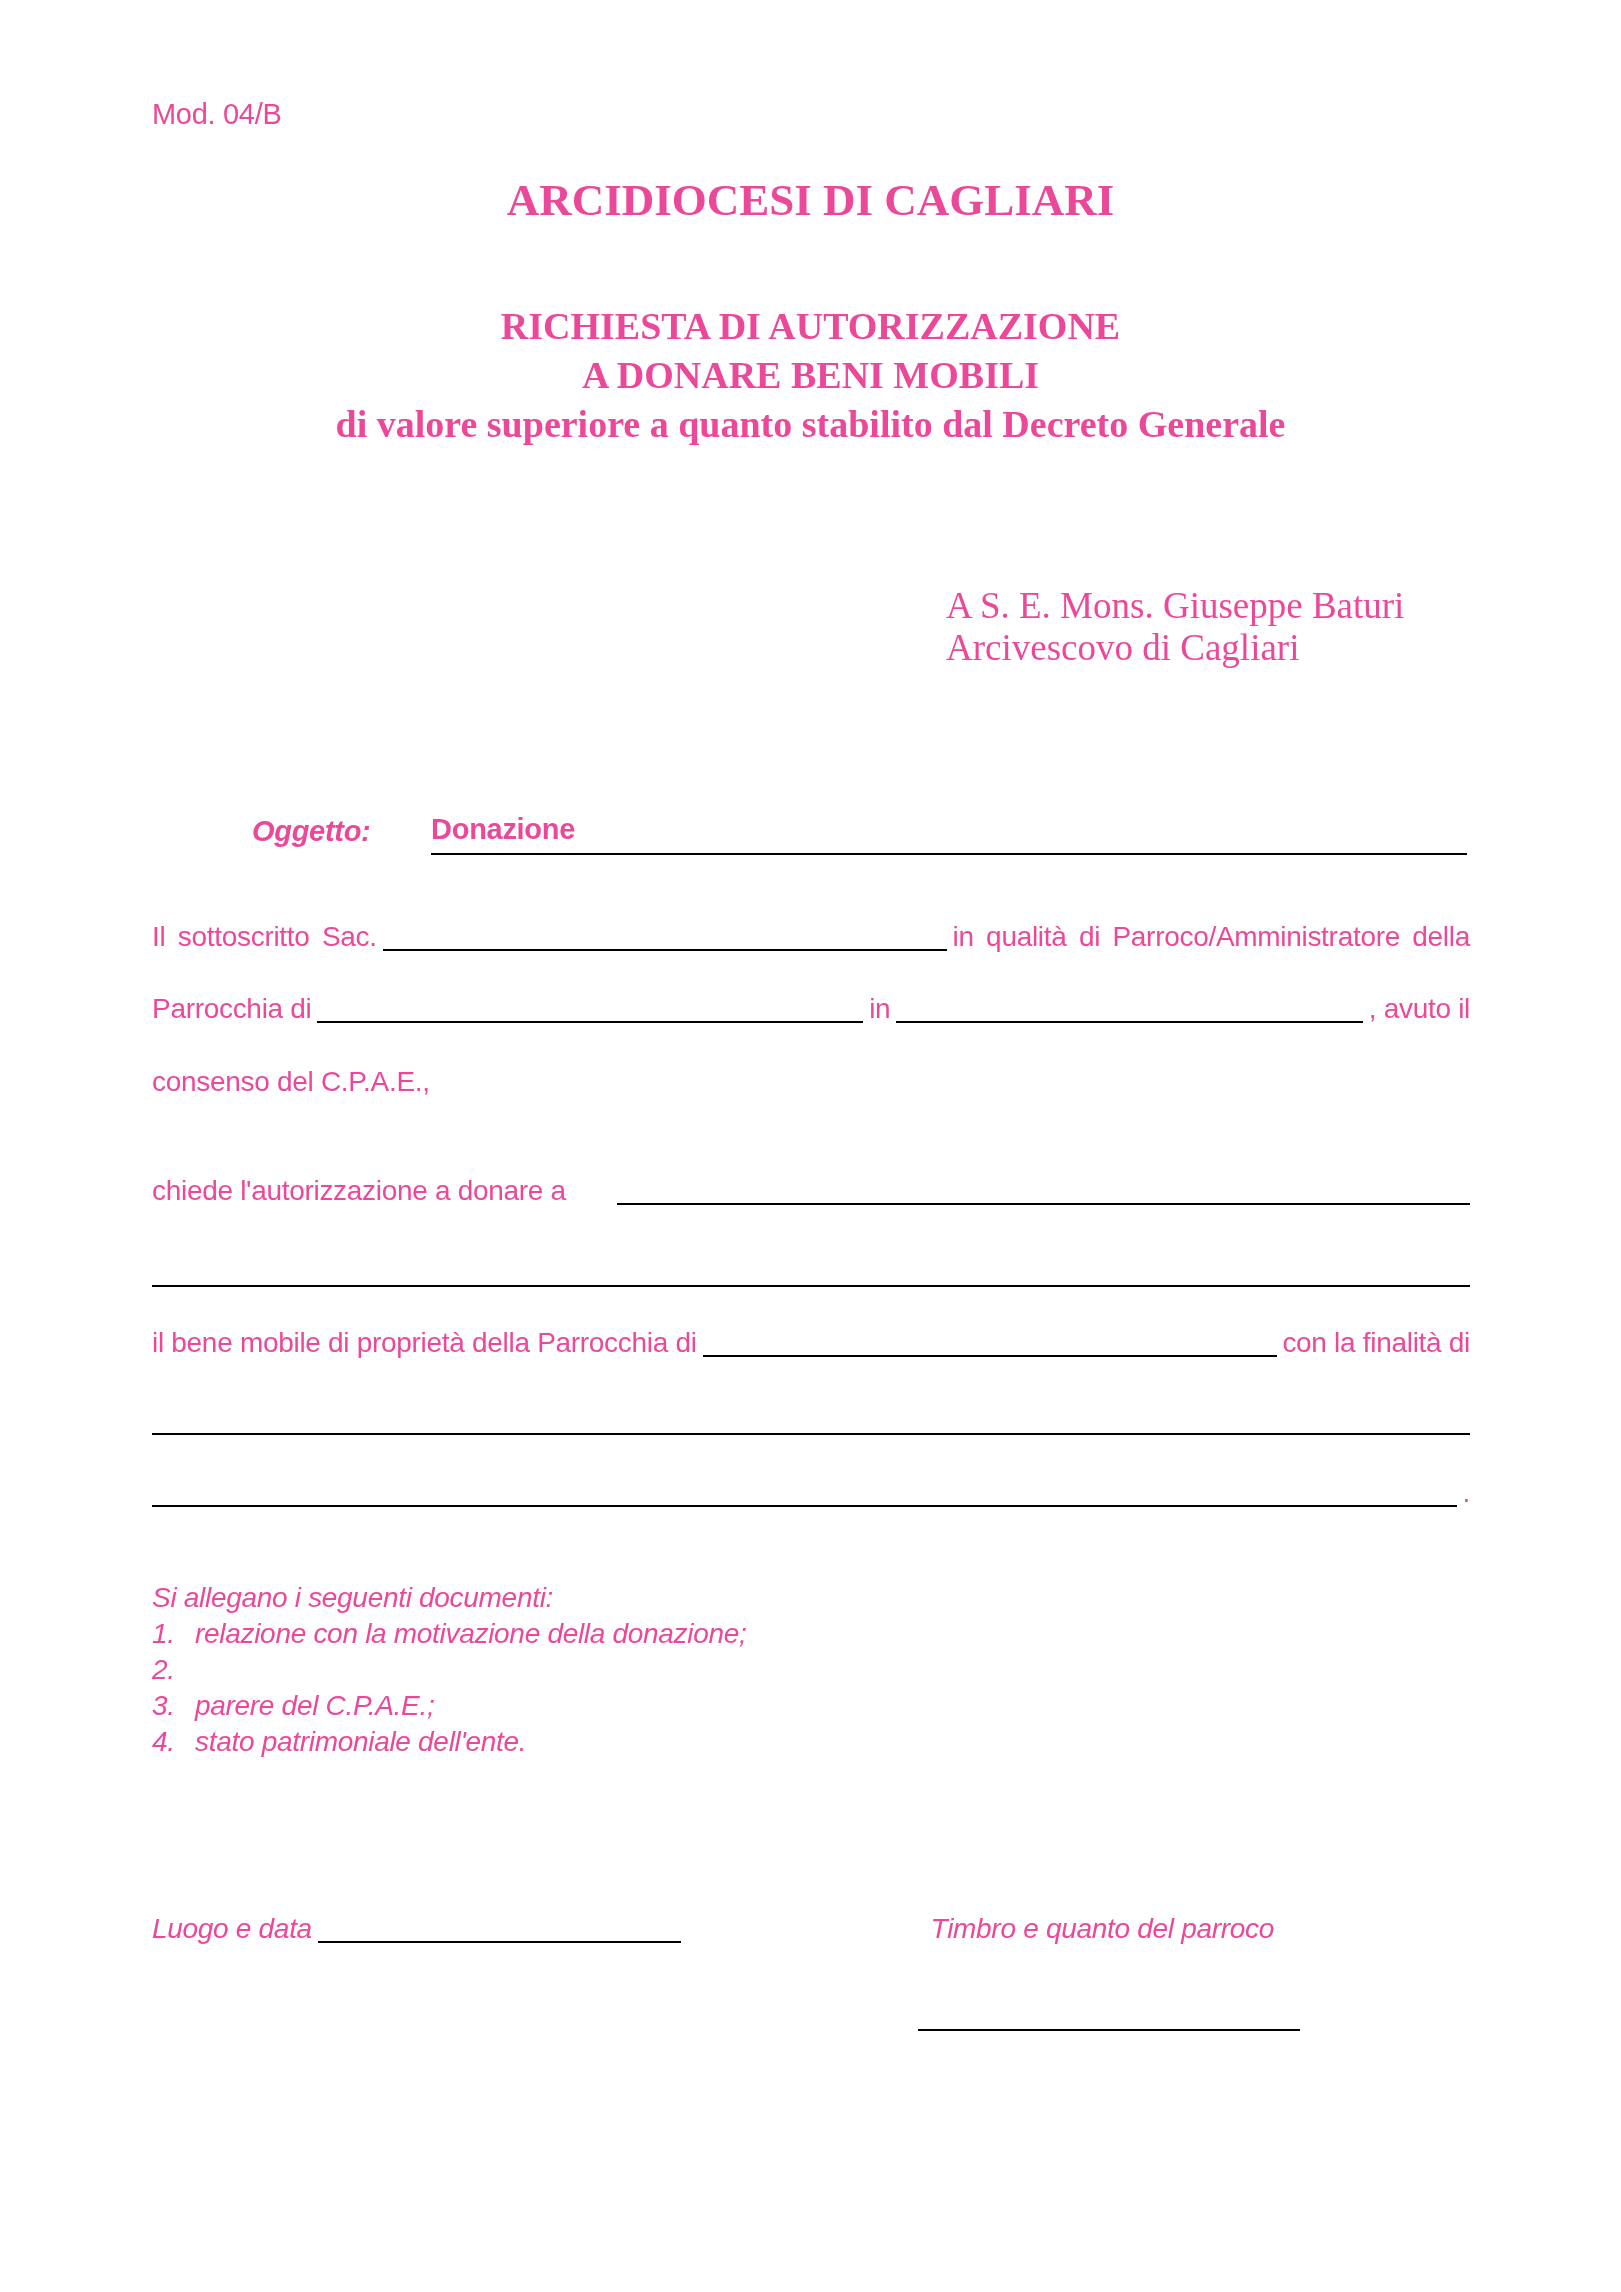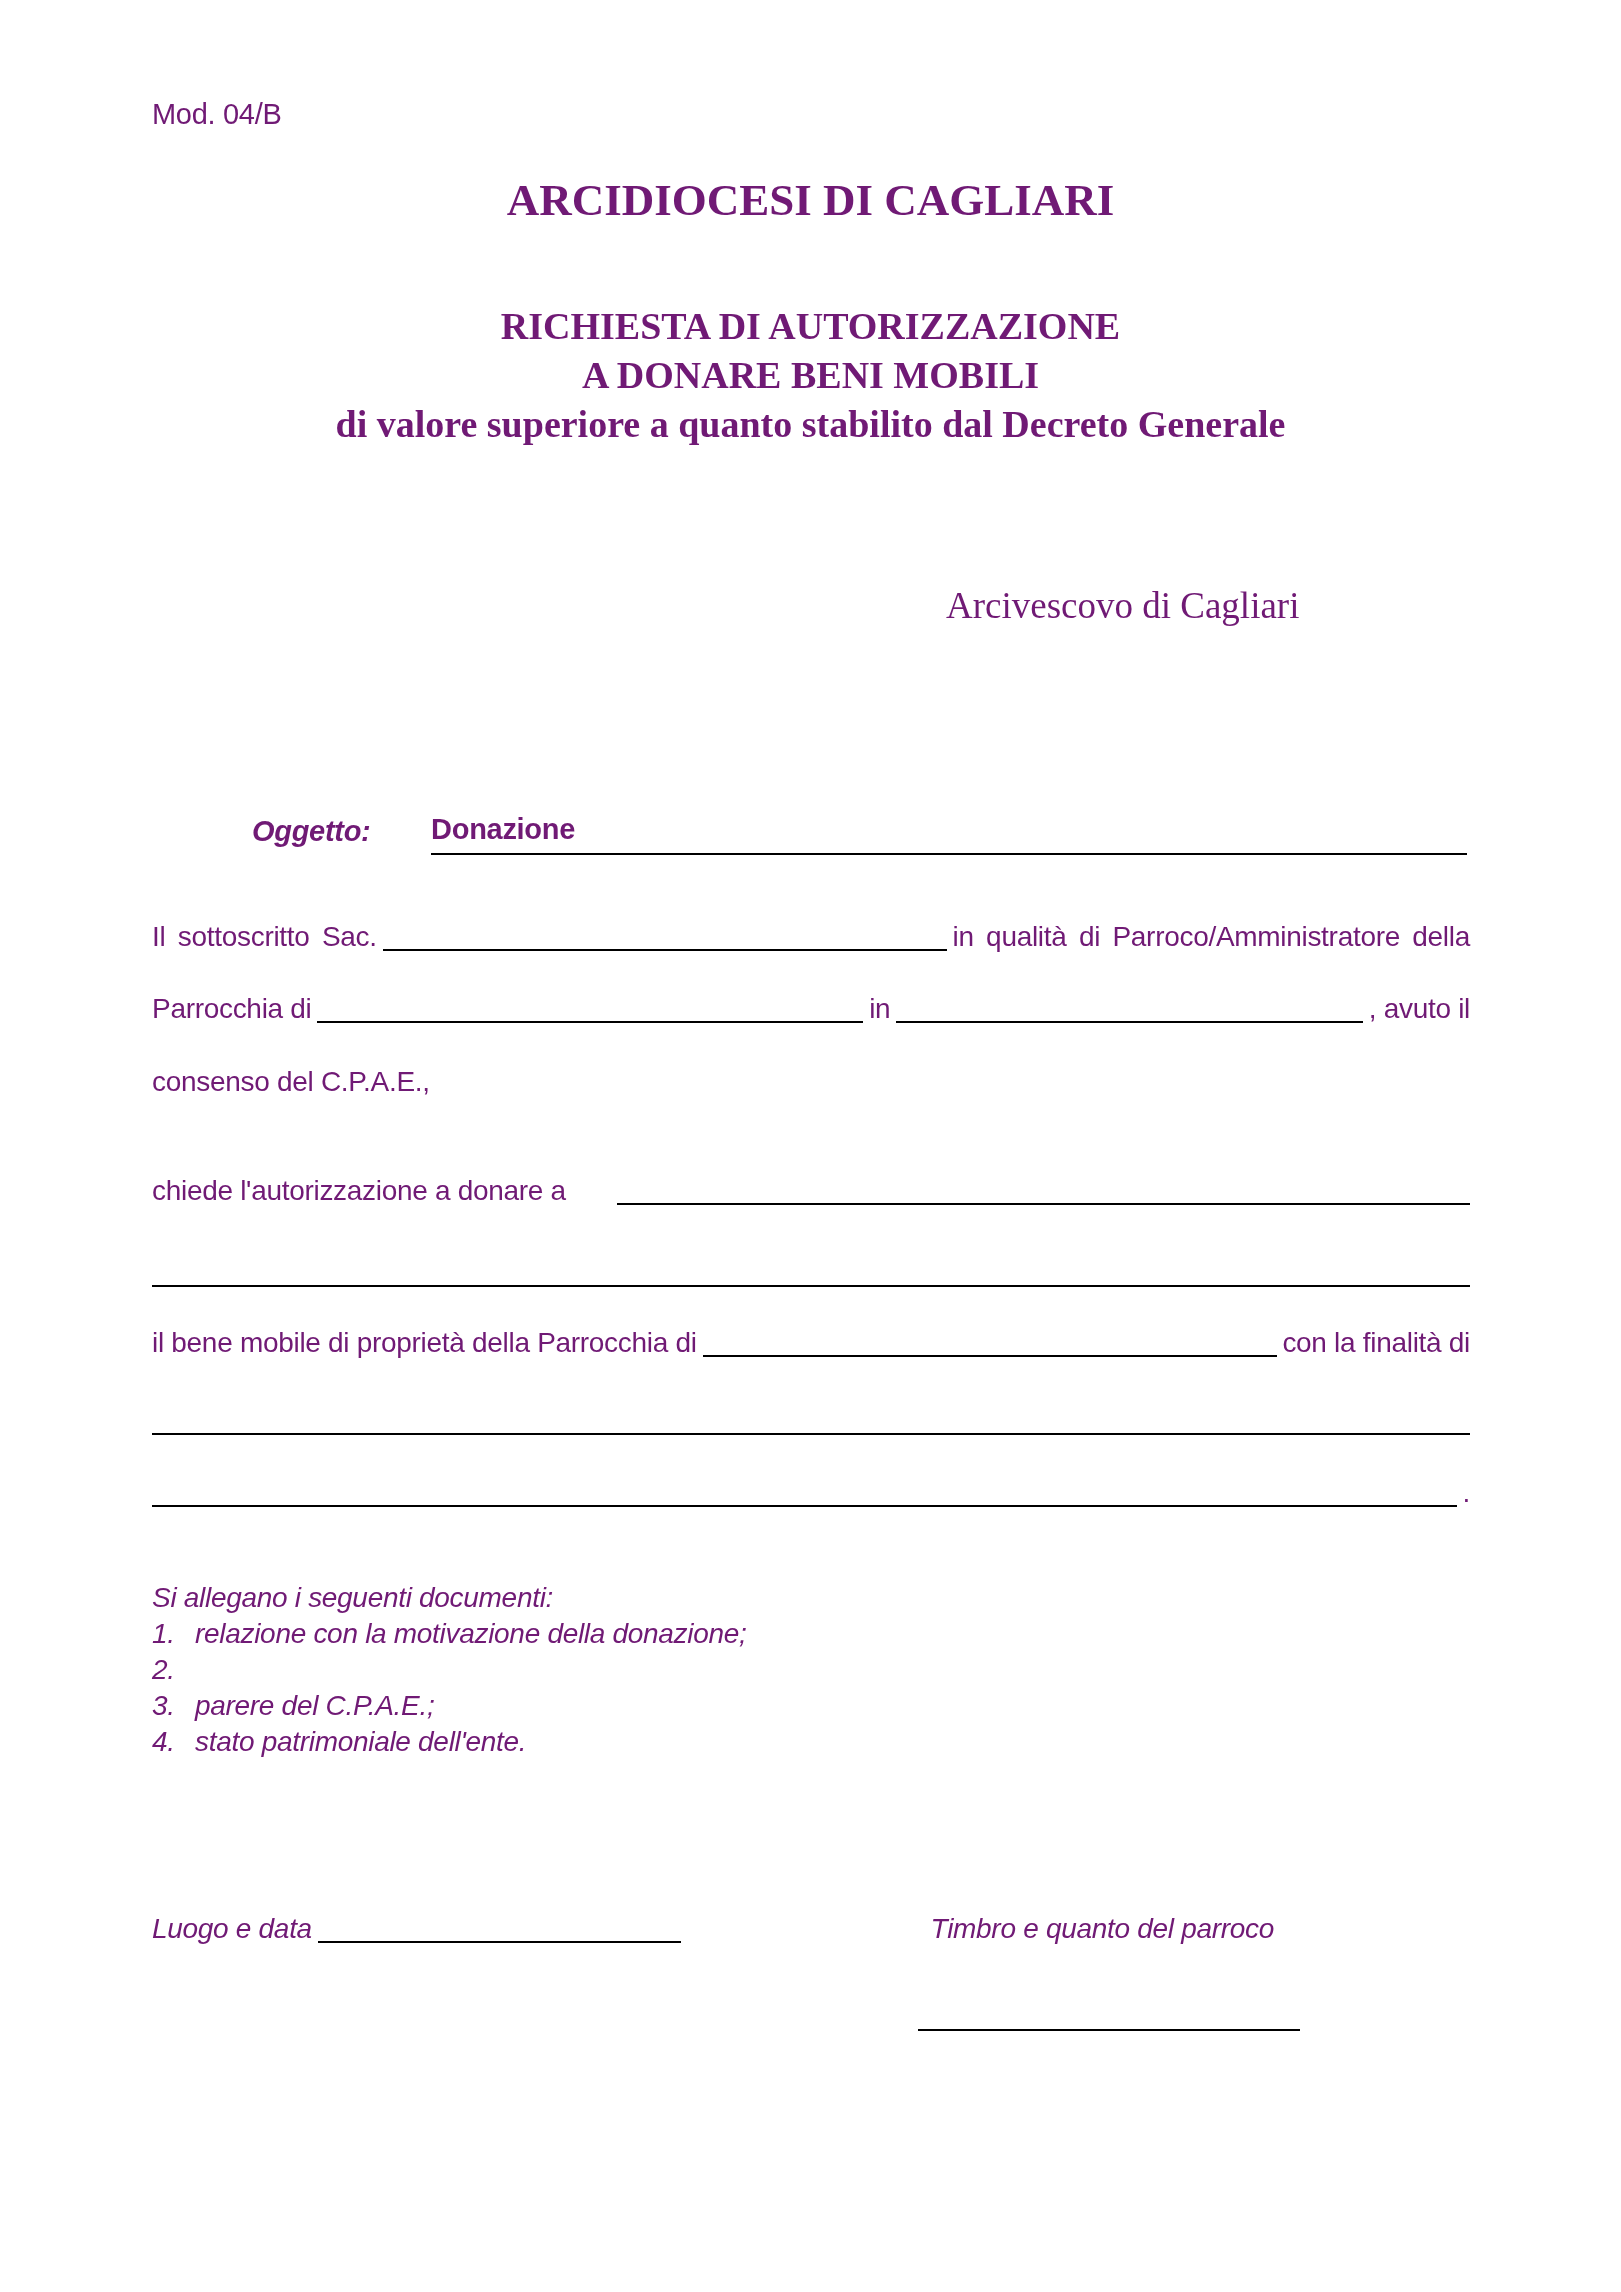"Mod. 04/B" .page { color: #701a75 -> #ec4899 }
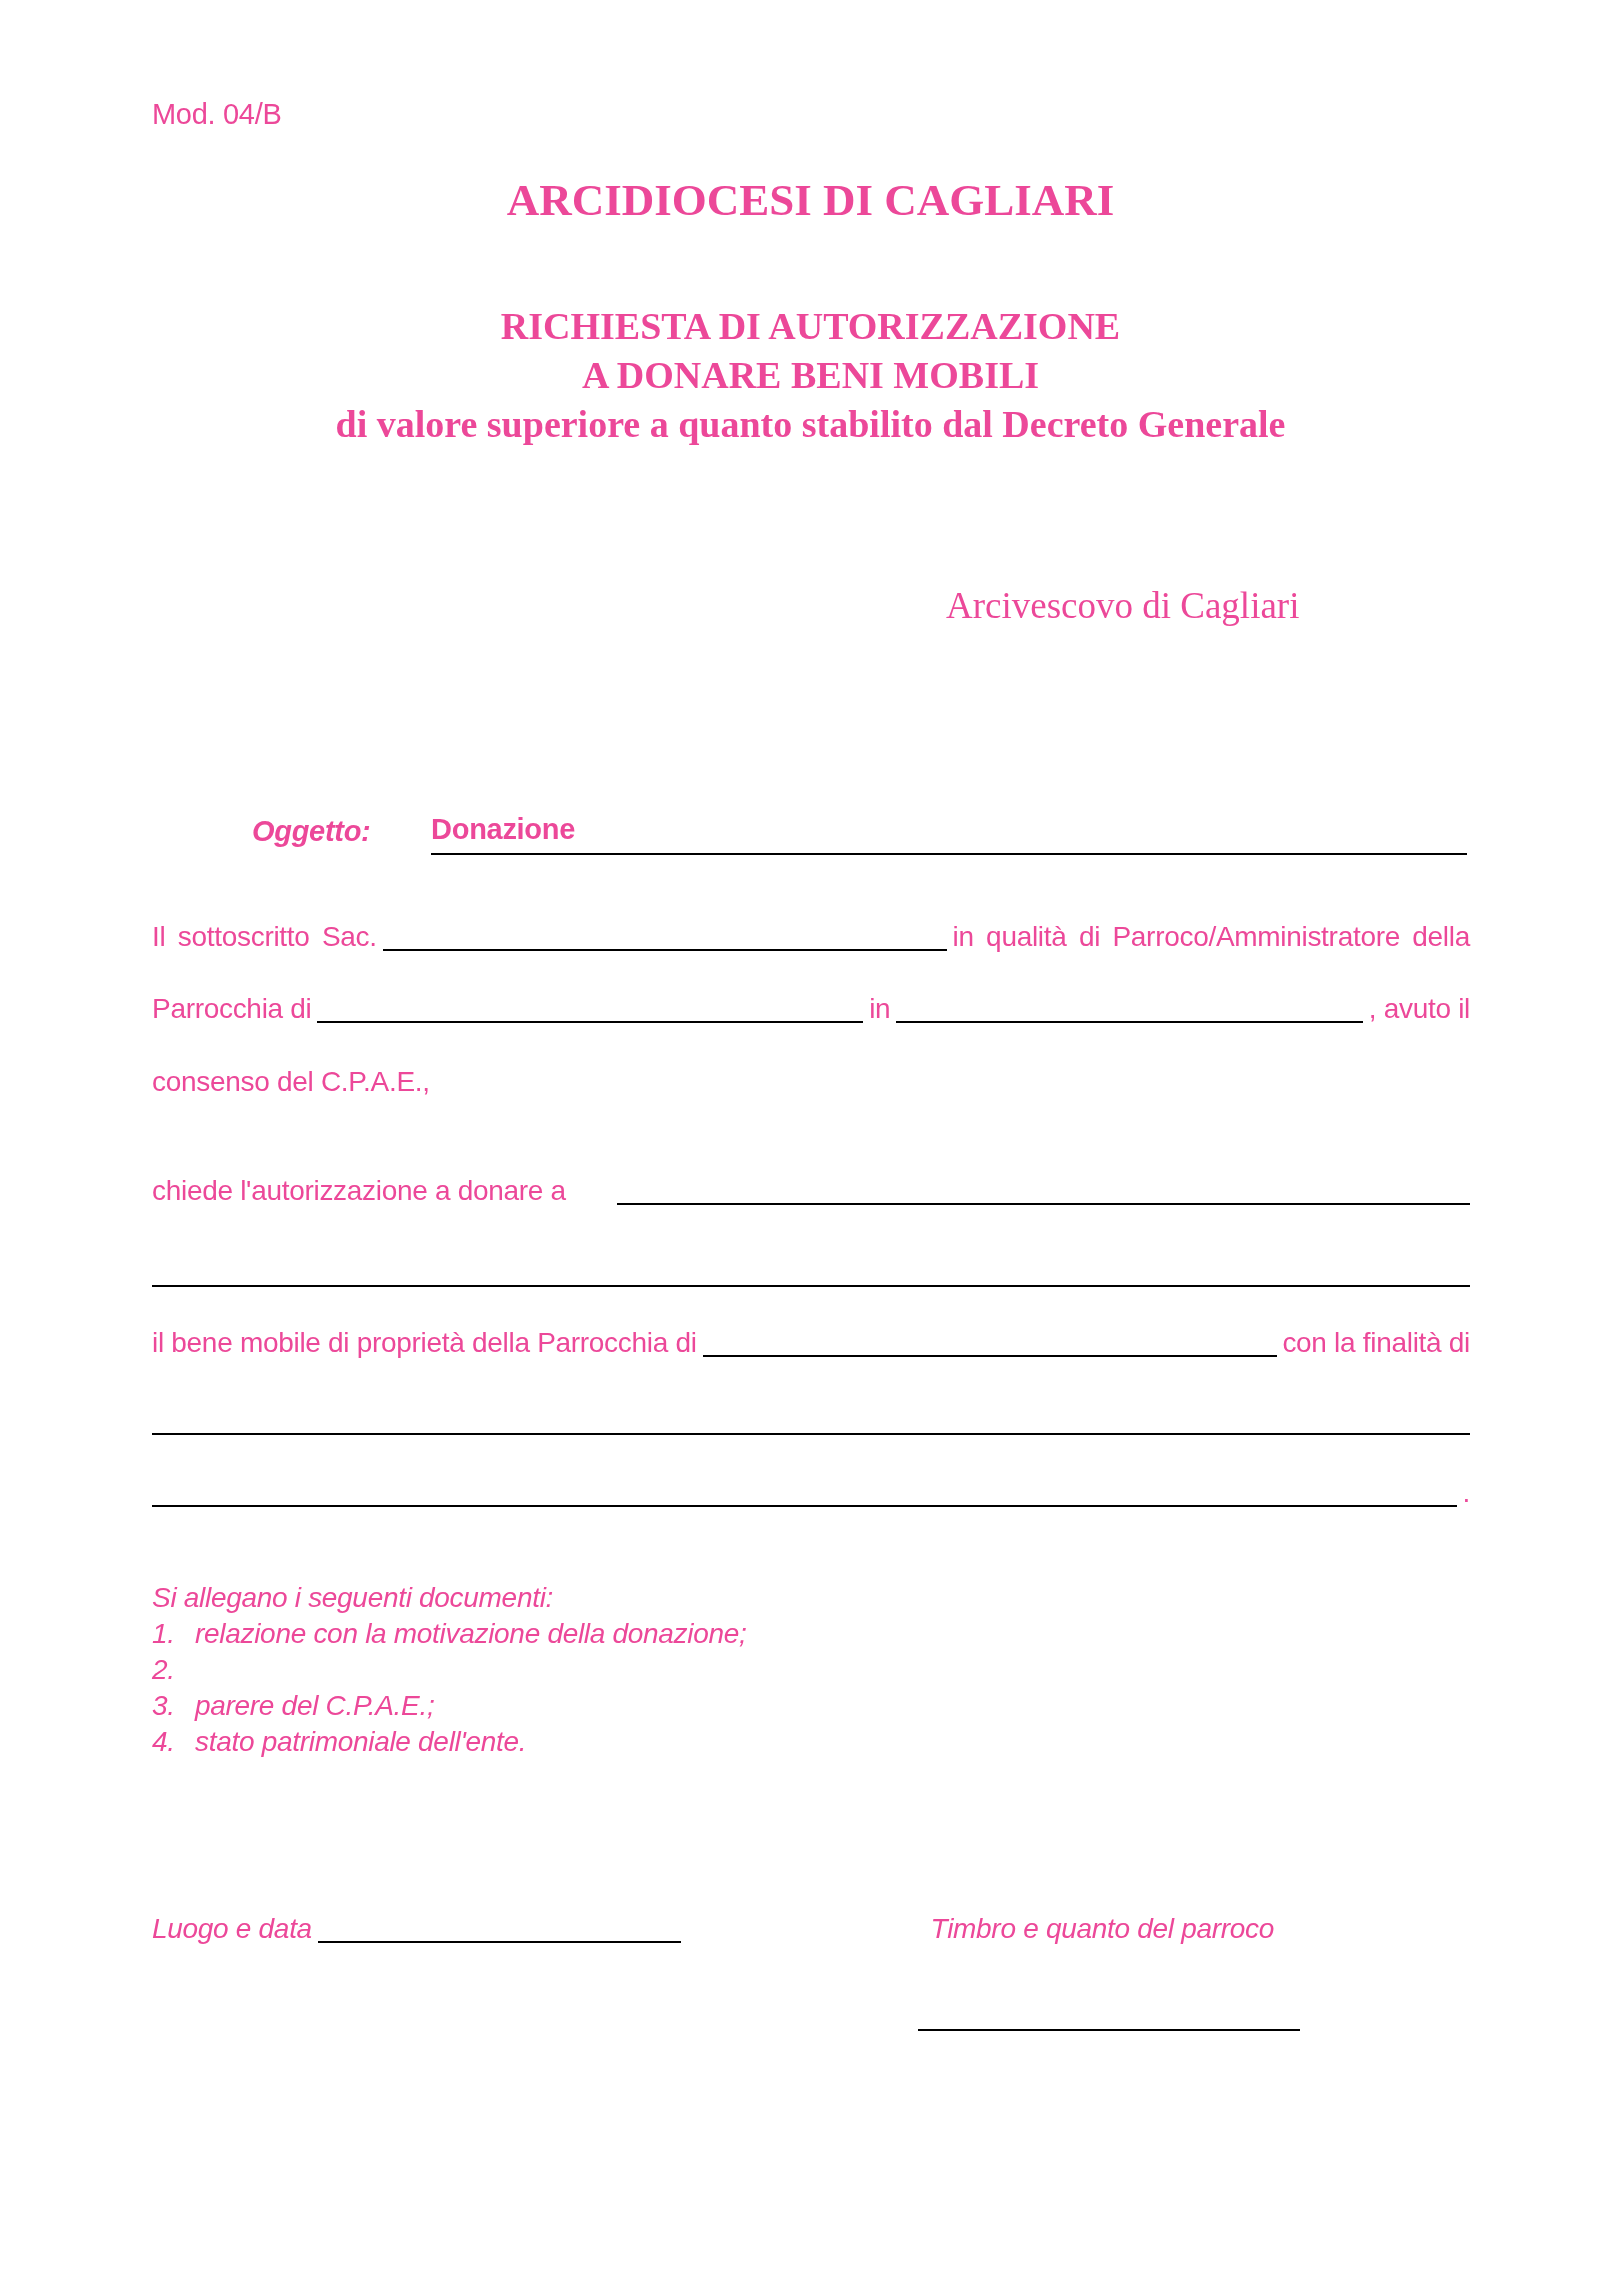"A S. E. Mons. Giuseppe" div { html: none -> <div>A S. E. Mons. Giuseppe Baturi</div> }
